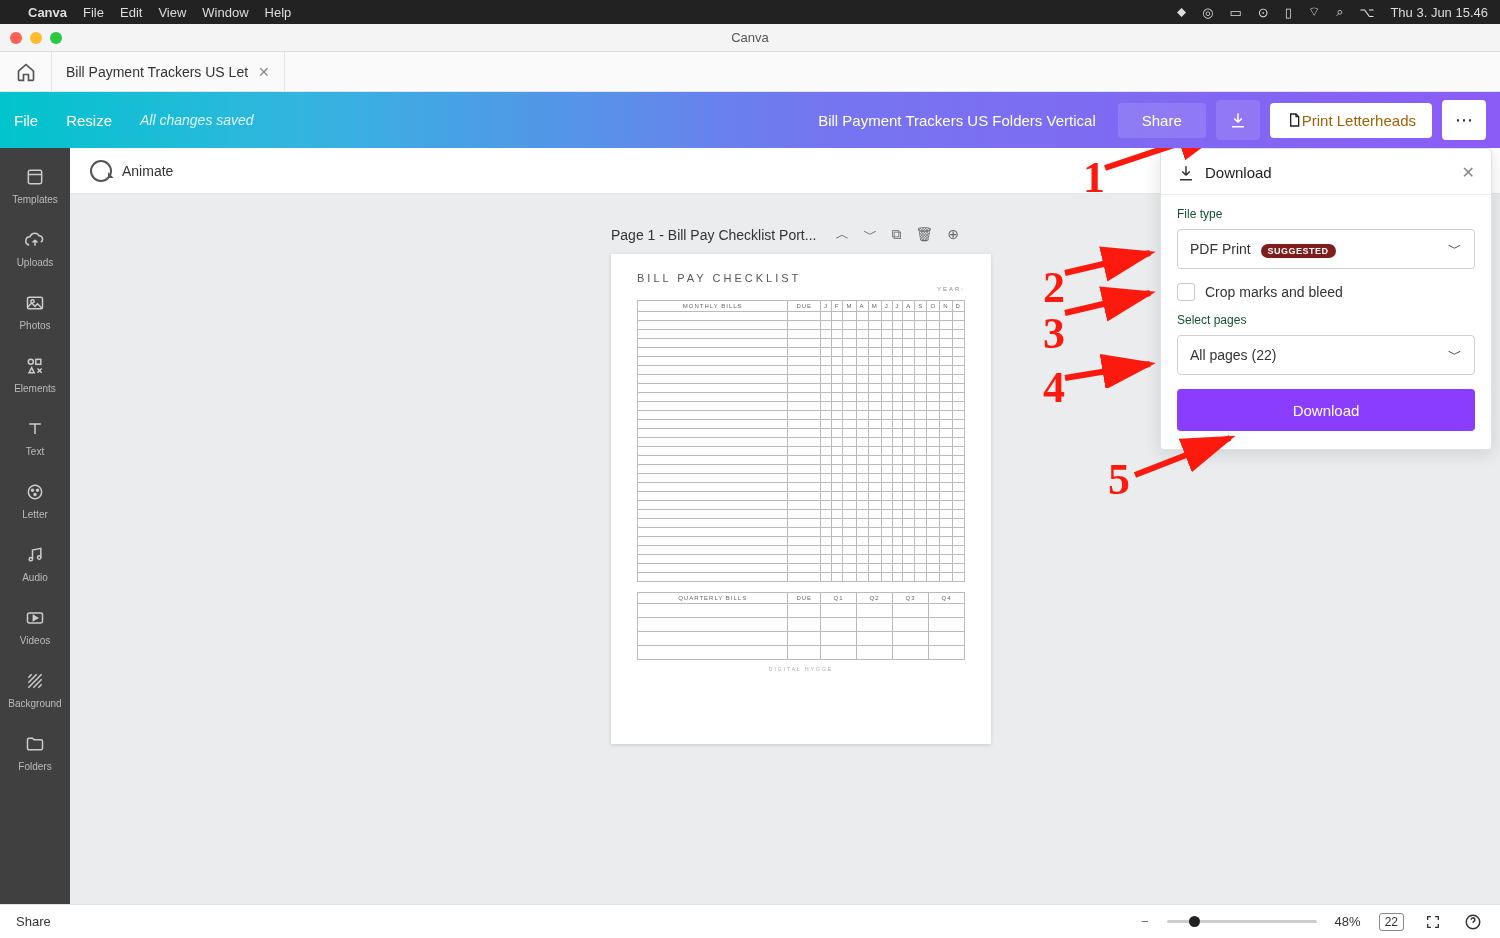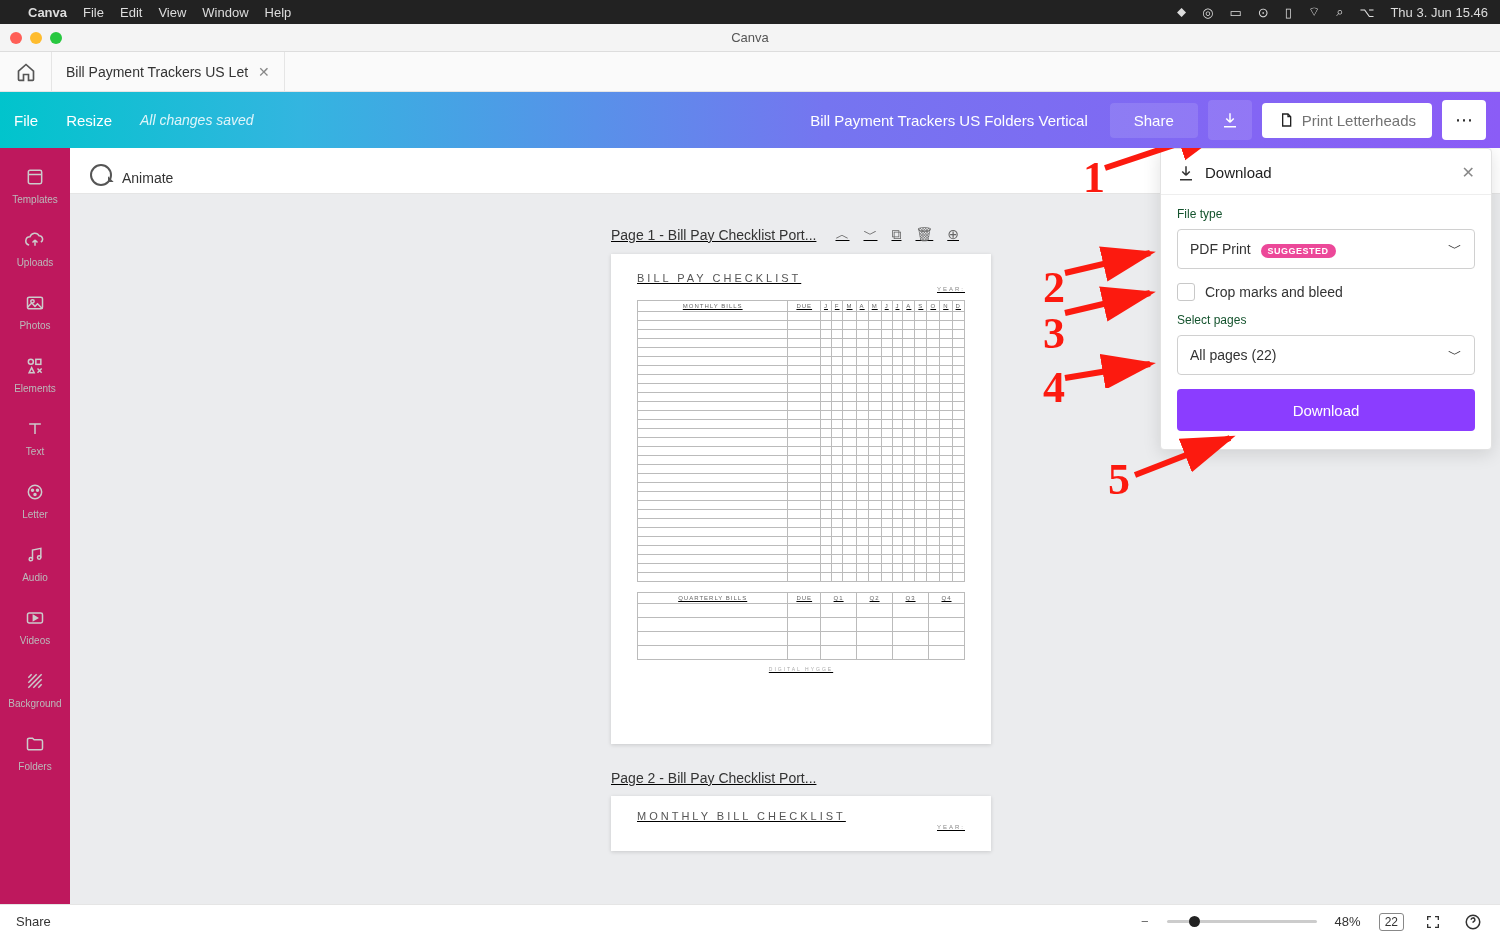"Print Letterheads" .actionbar .print-btn { color: #737373 -> #a16207; gap: 8px -> none }
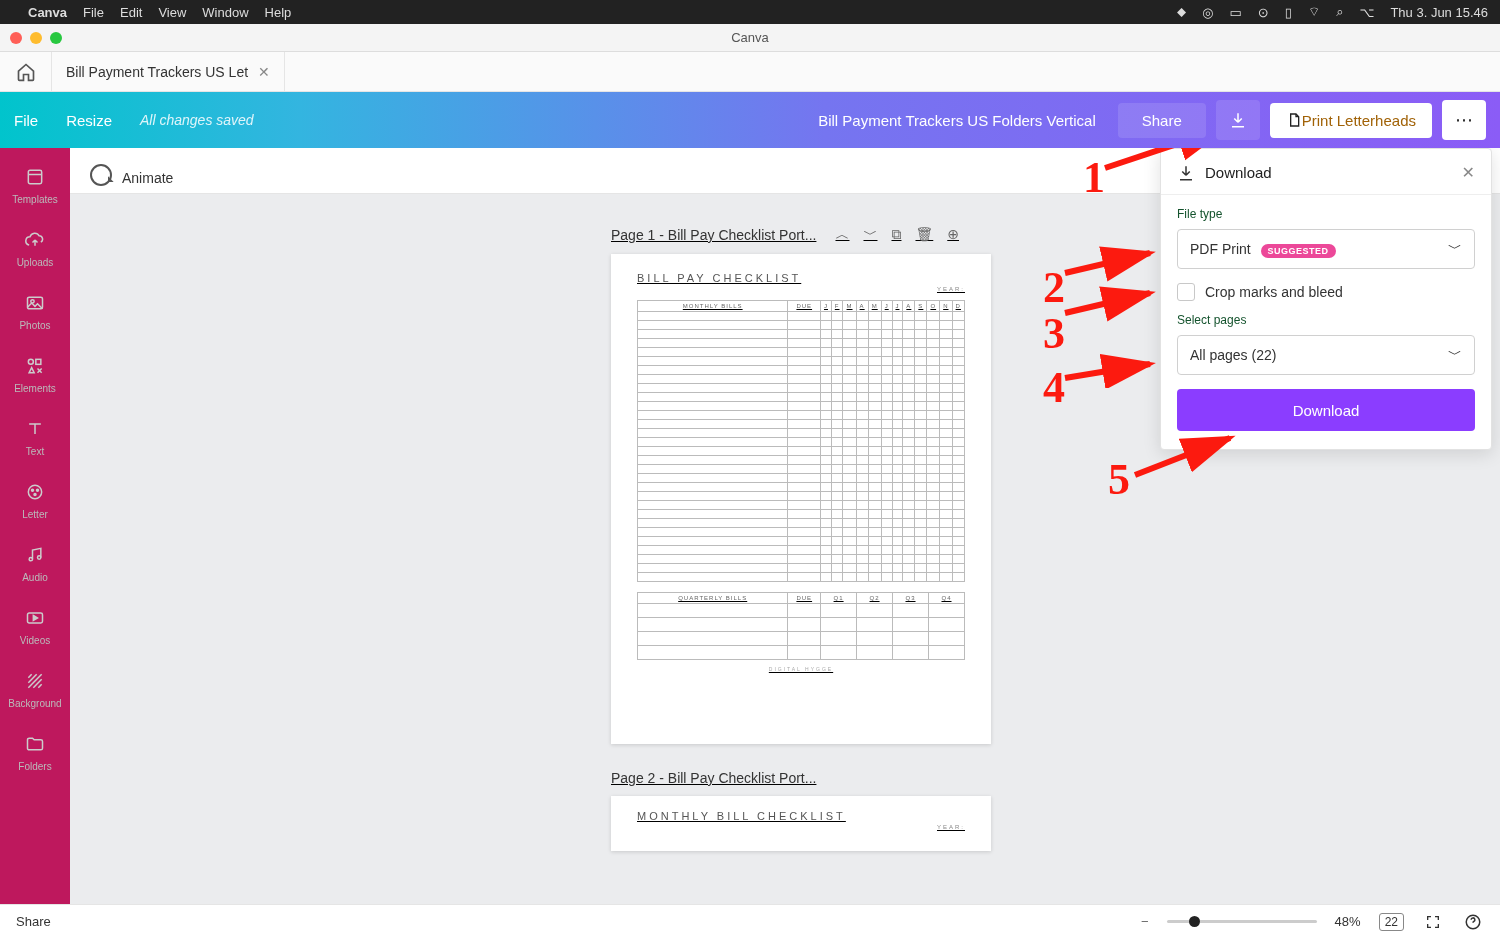"Animate" .animate-bar { align-items: flex-end -> center; padding: 7px 20px -> 0 20px }
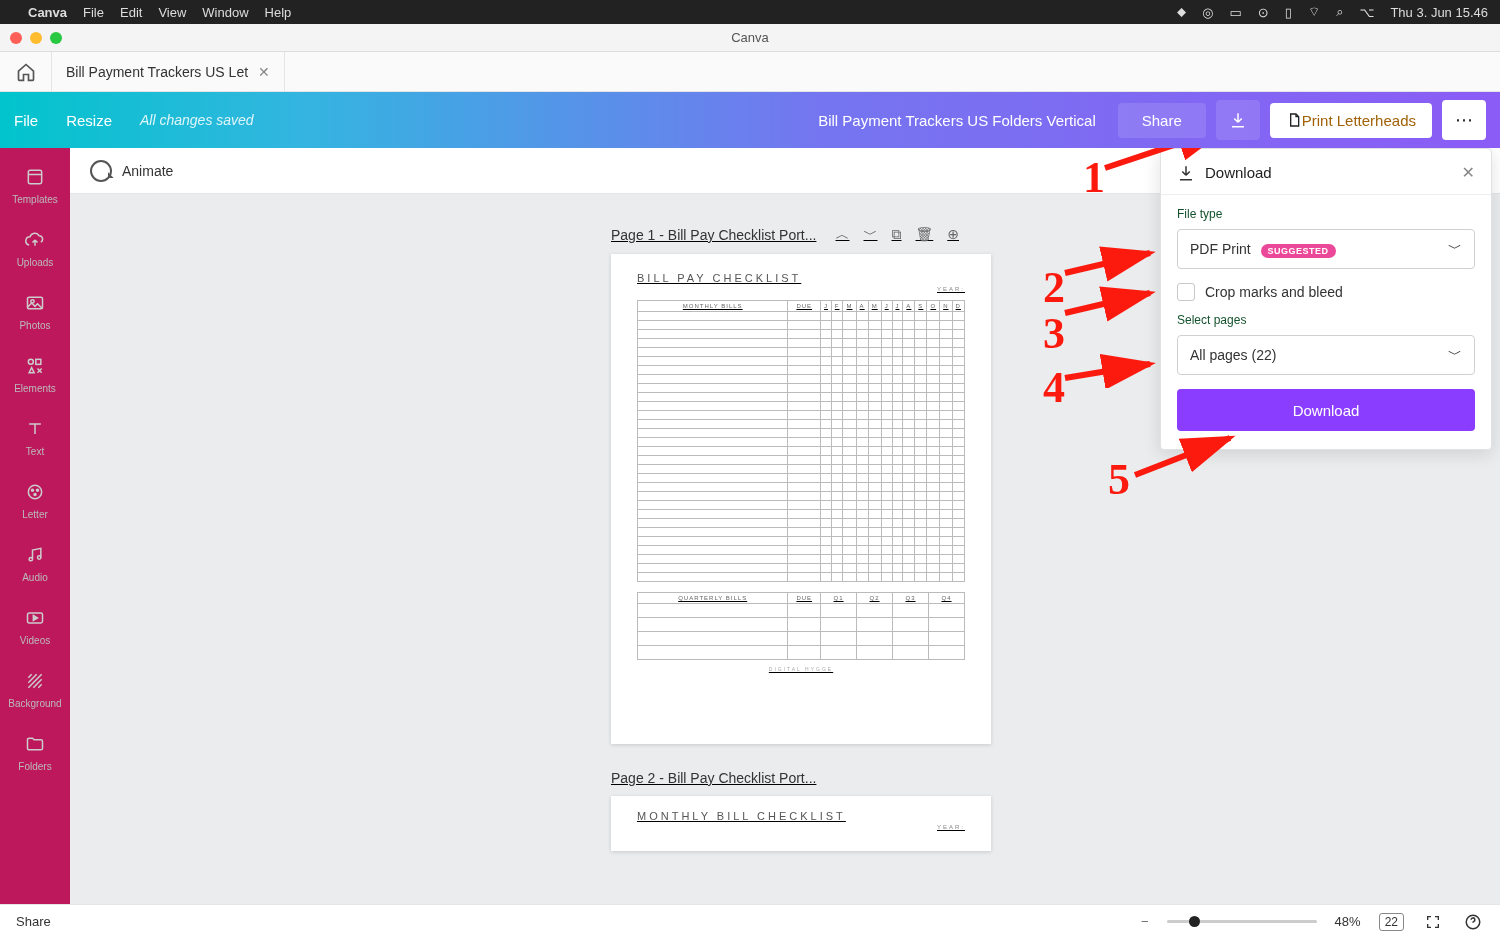"Templates" .sidepanel { background: #be185d -> #404040 }
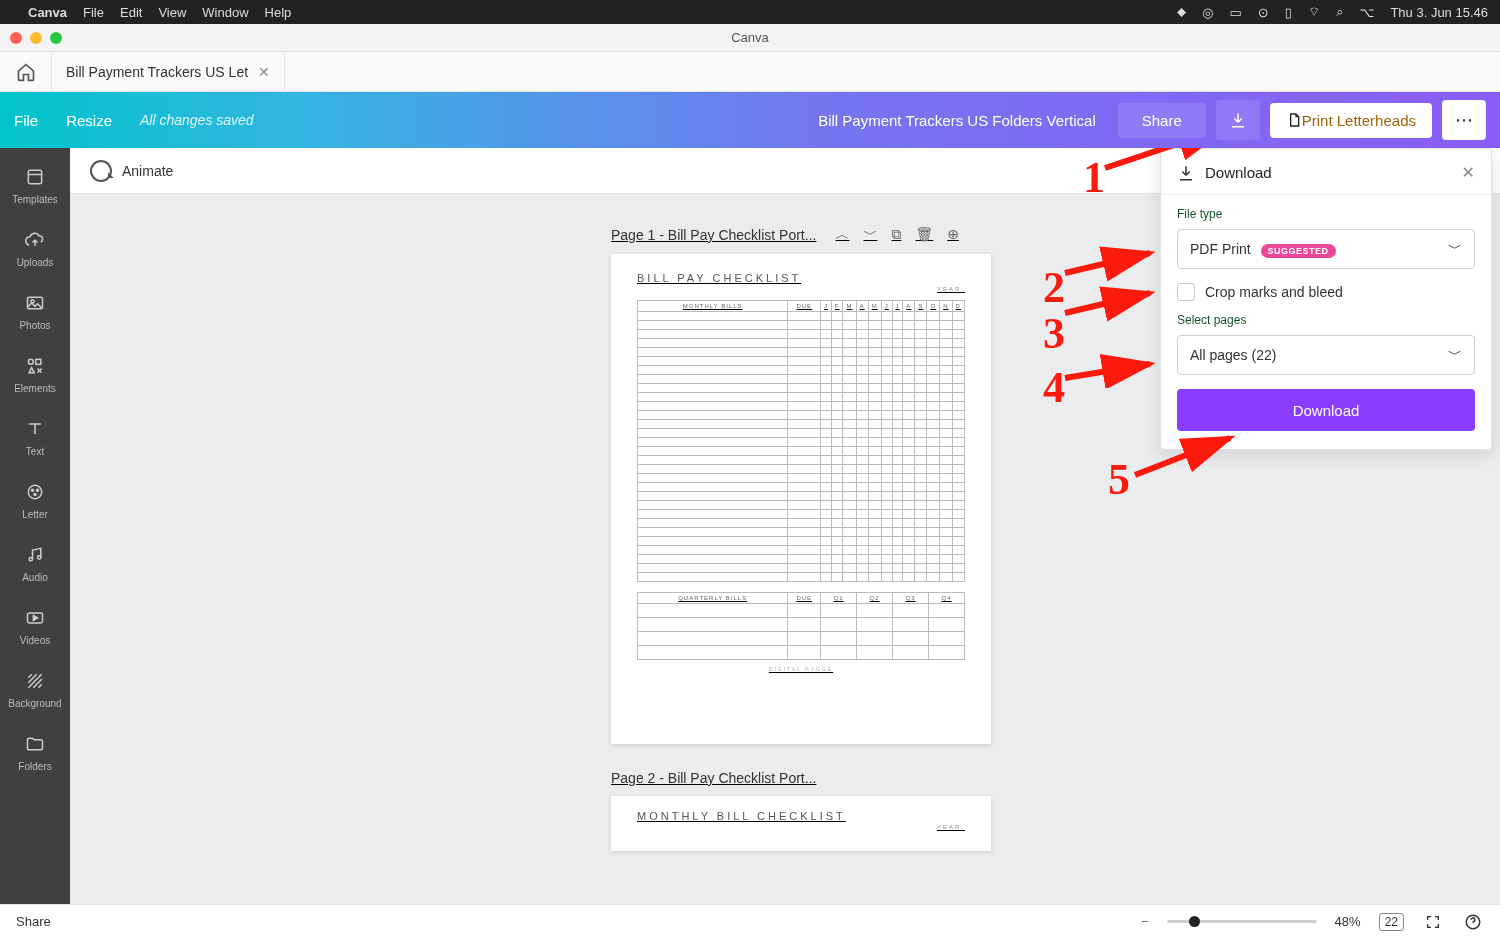"Page 1 - Bill Pay" .page-wrap { text-decoration: underline -> none }
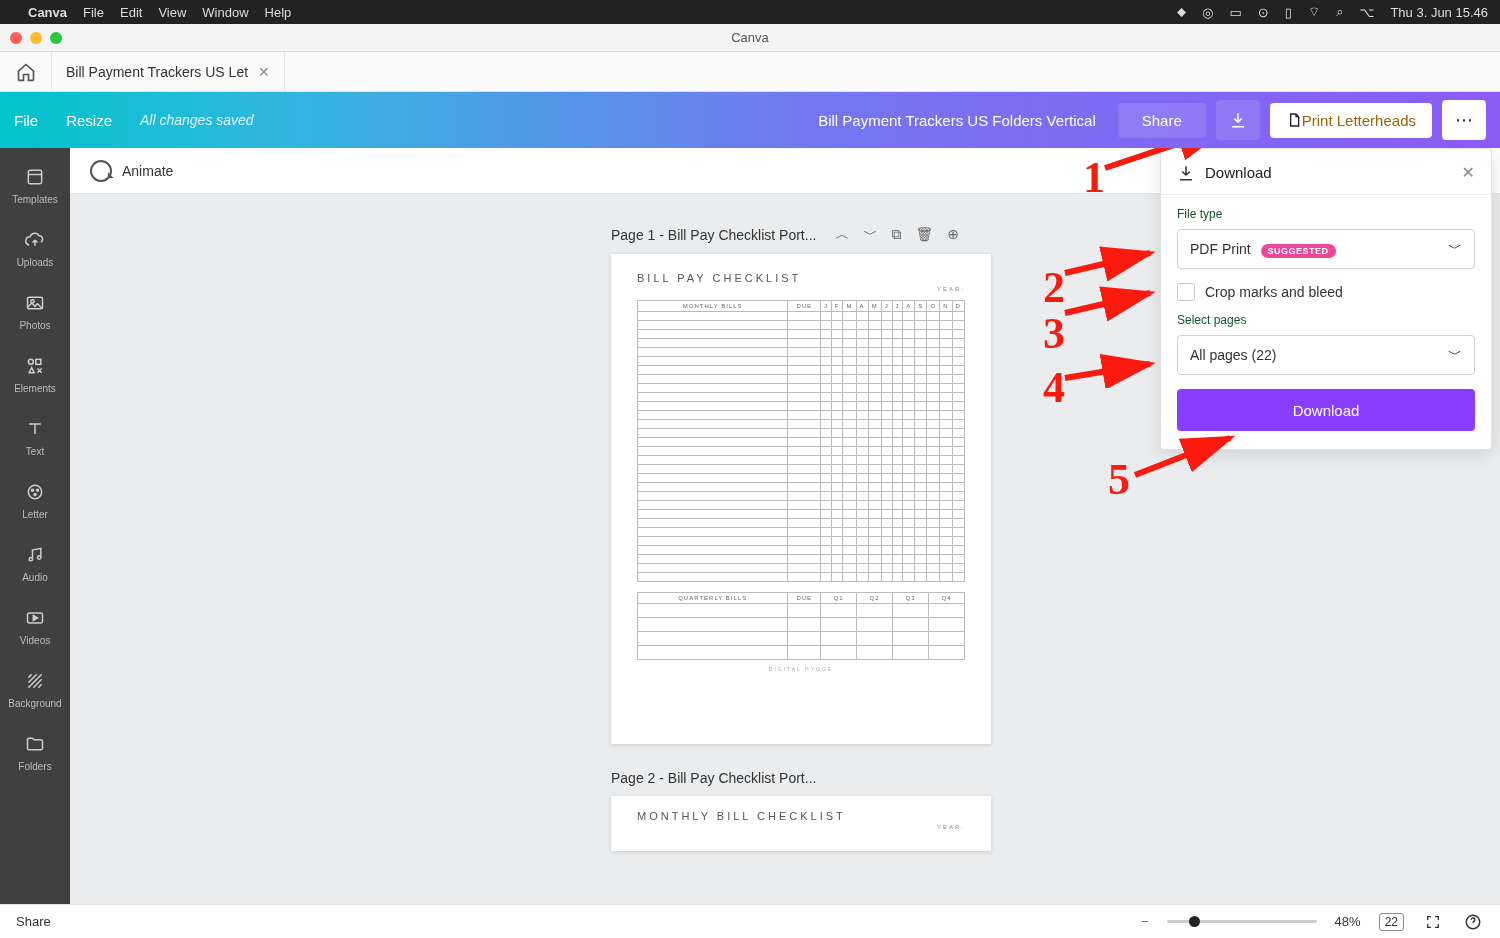"SUGGESTED" .popover .badge { background: #ec4899 -> #7f1d1d }
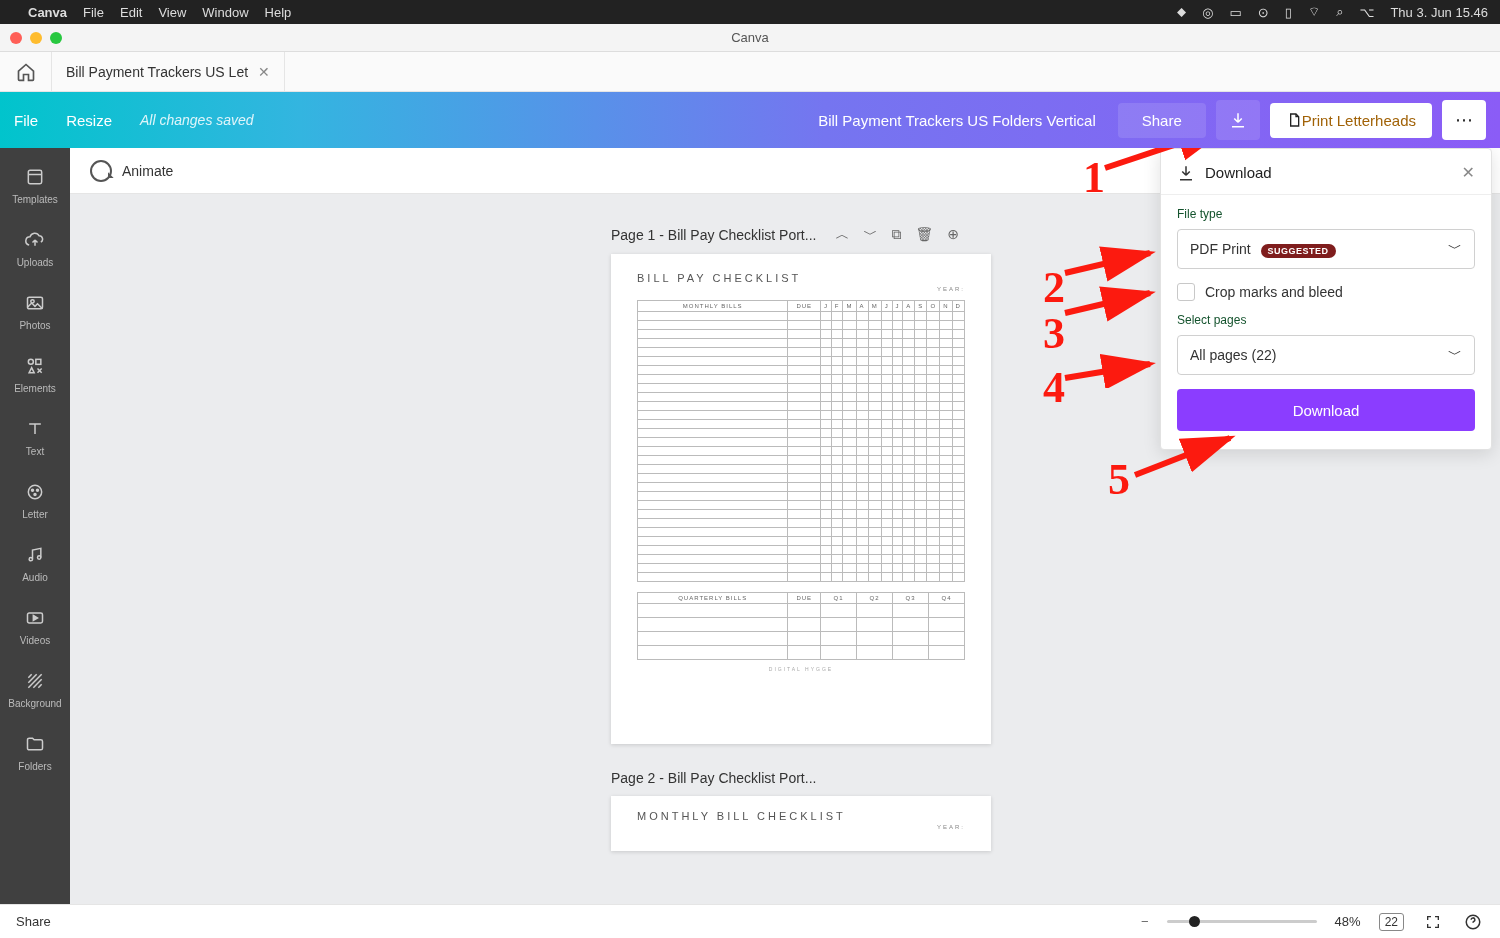"Page 2 - Bill Pay" div.page2 { html: <div> <div> <span>Page 2 - Bill Pay Checklist Port...</span> </div> <div> <h3>MONTHLY BILL CHECKLIST</h3> <div>YEAR:</div> </div> </div> -> none }
